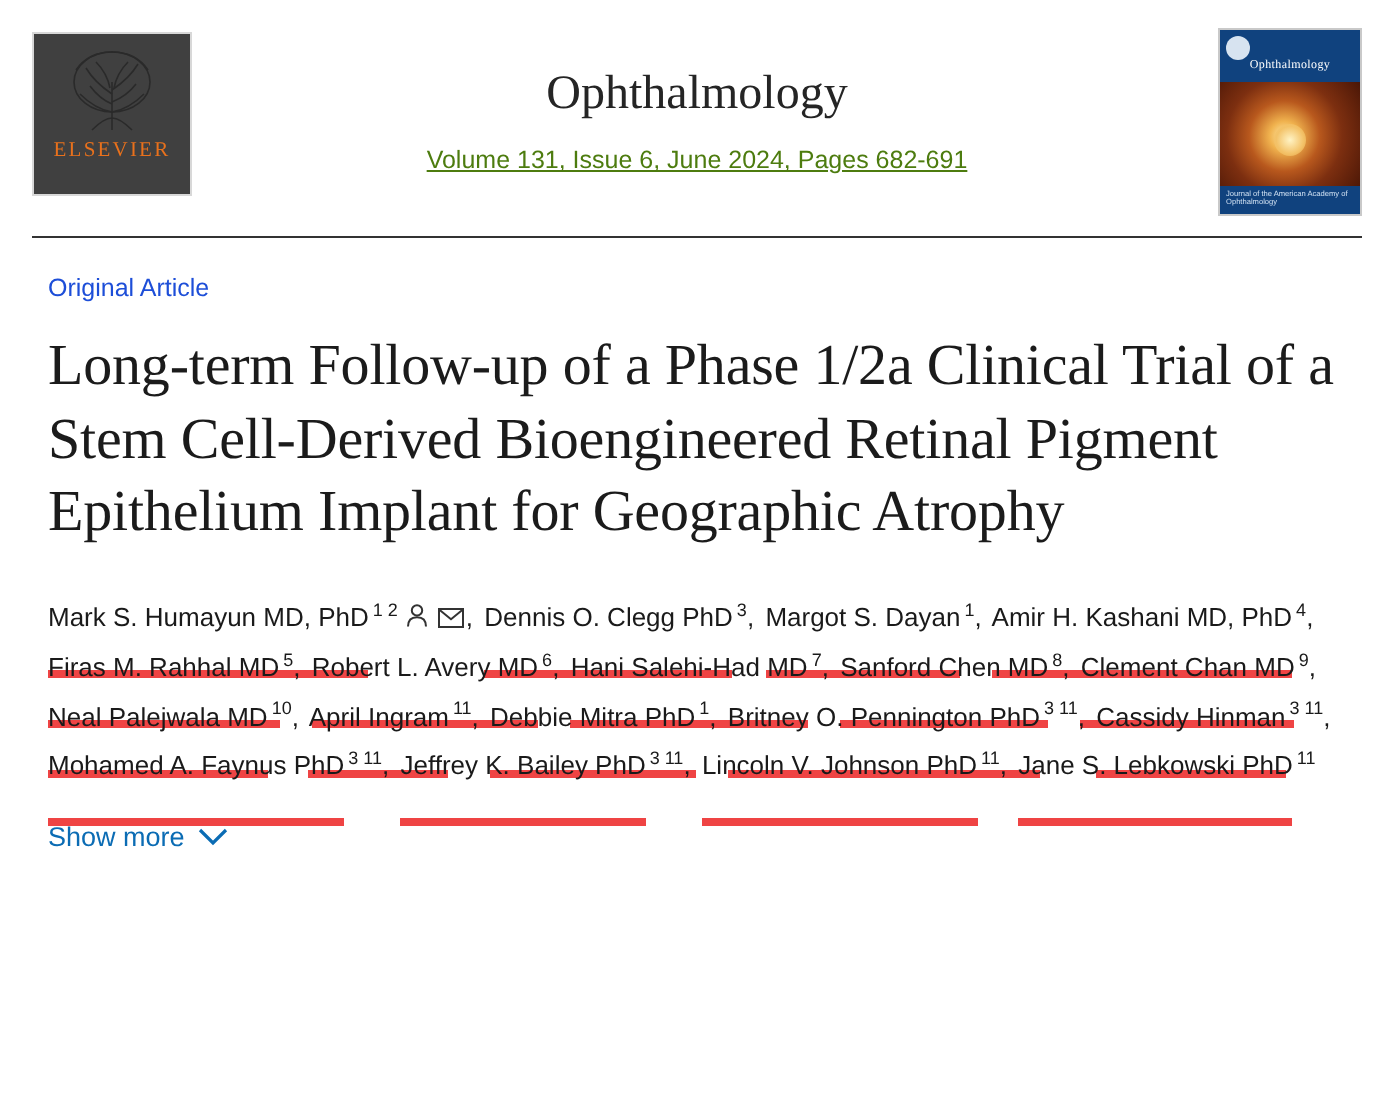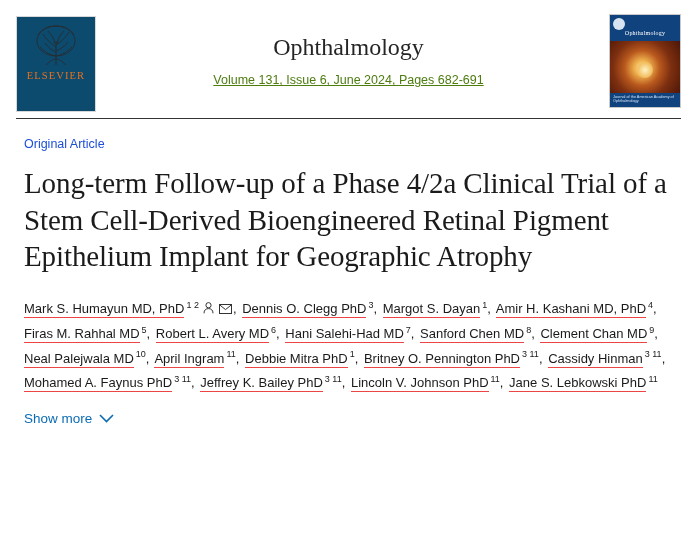"ELSEVIER" .elsevier-logo { background: #0c4a6e -> #404040; height: 96px -> 82px }
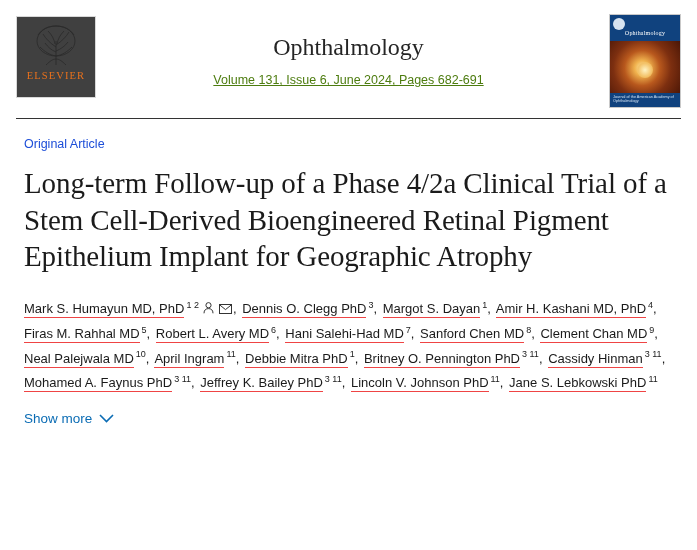"Long-term Follow-up of a Phase" h2.article-title { text: 4/2a -> 1/2a }
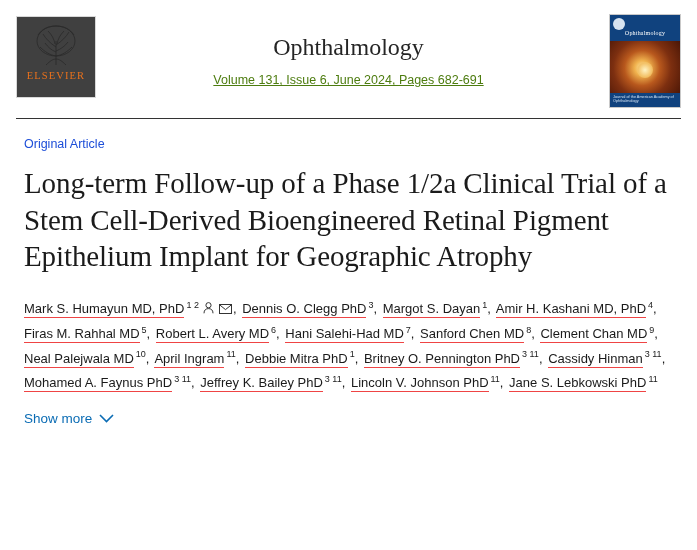"Mark S. Humayun MD, PhD" .author-name { border-bottom: 1px solid #ef4444 -> 4px solid #ef4444; padding-bottom: 1px -> 19px }
